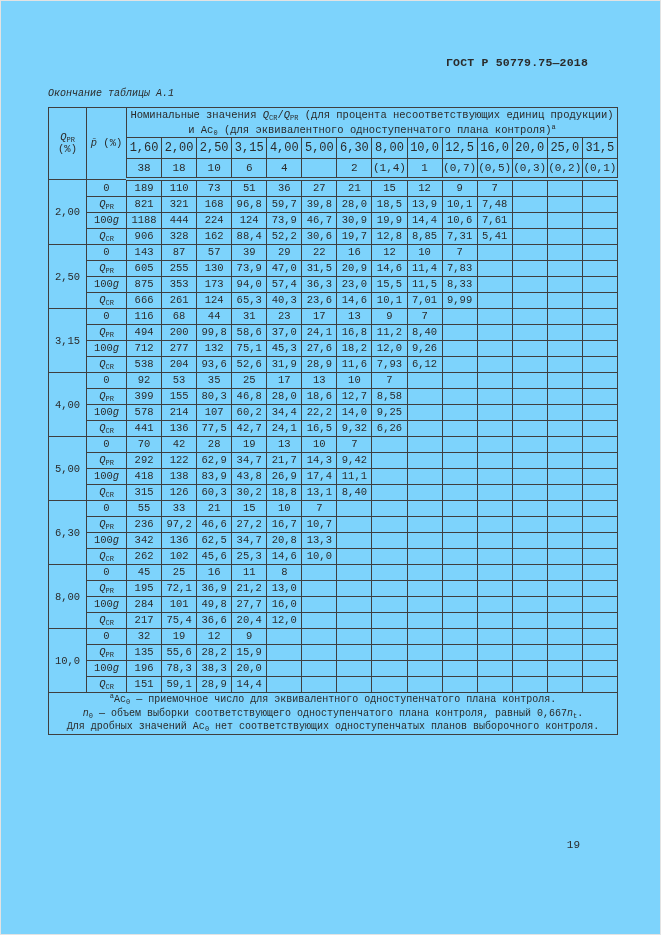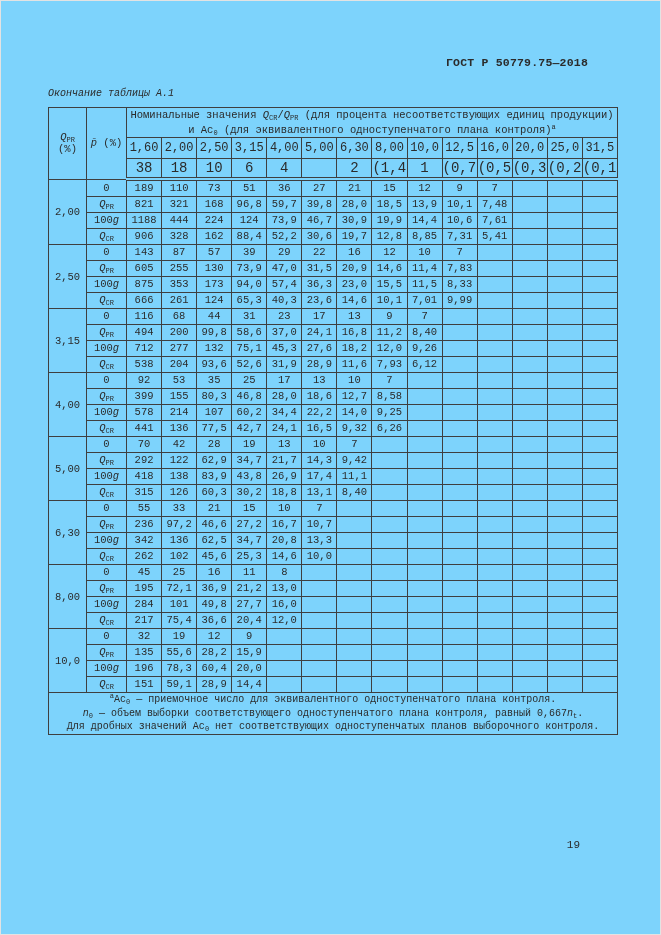"38" tr.ac-row td { font-size: 14px -> 11px }
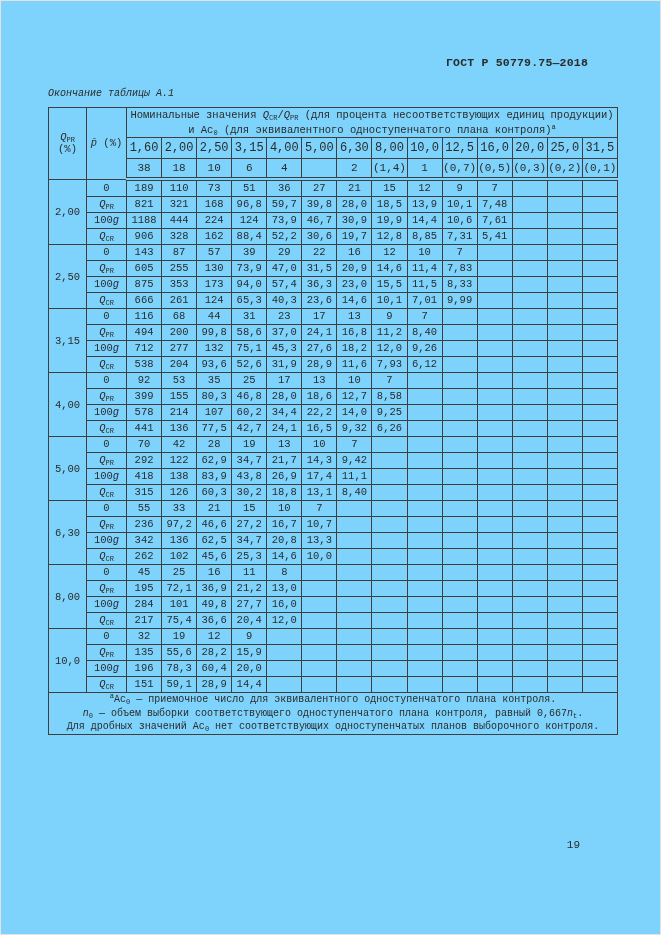"60,4" td.val { text: 60,4 -> 38,3 }
